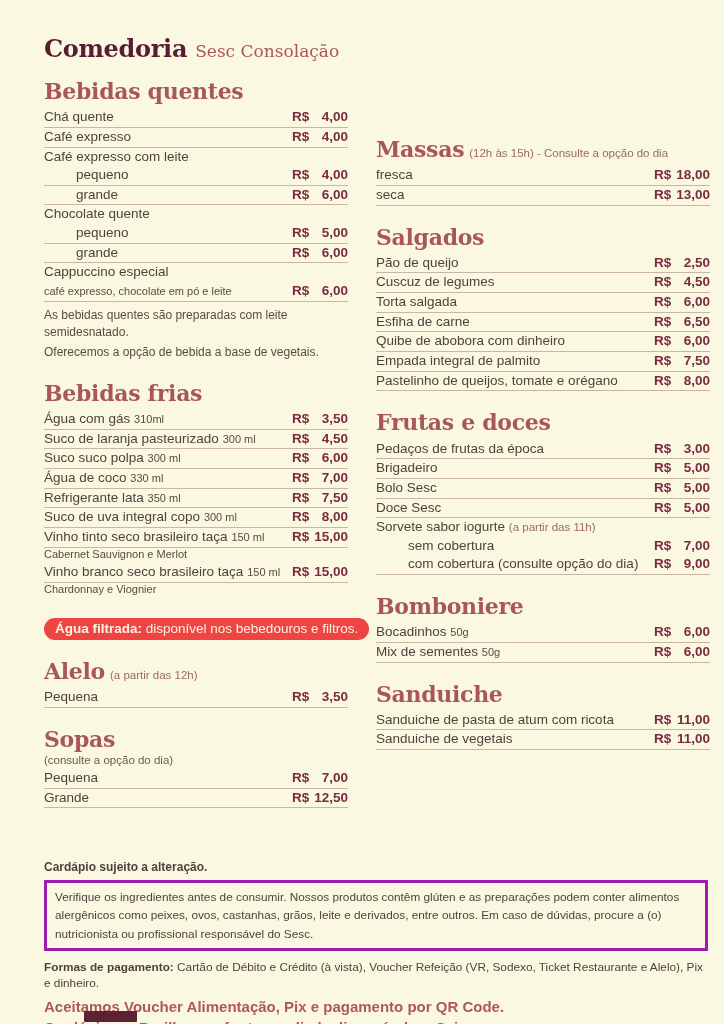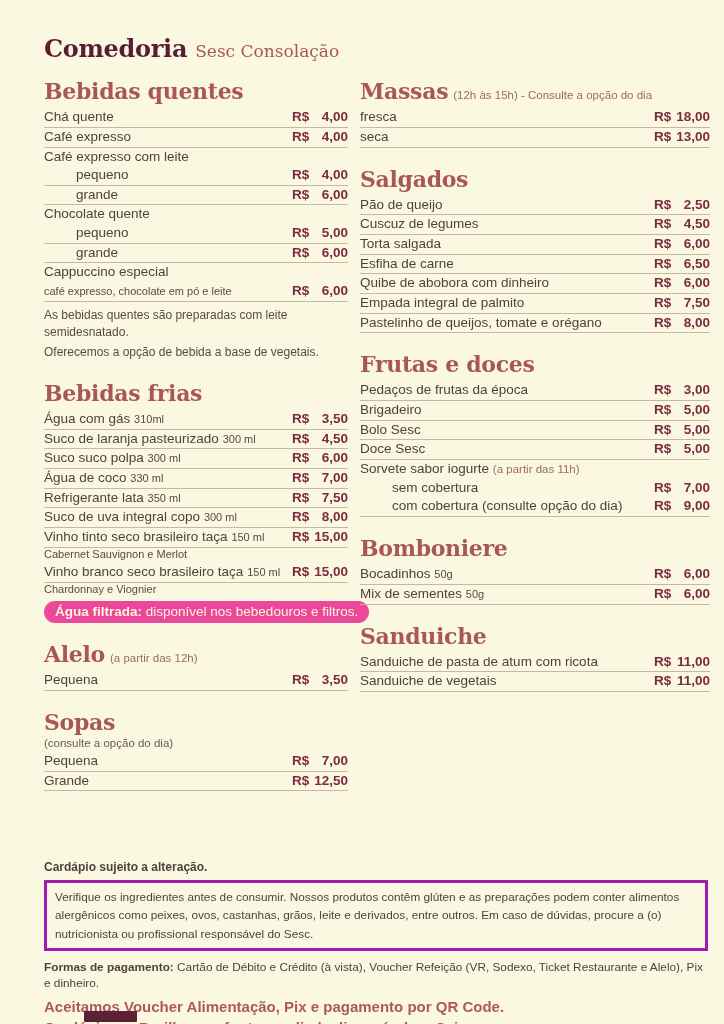"Bebidas quentes" .cols { align-items: flex-start -> center; gap: 12px -> 28px }
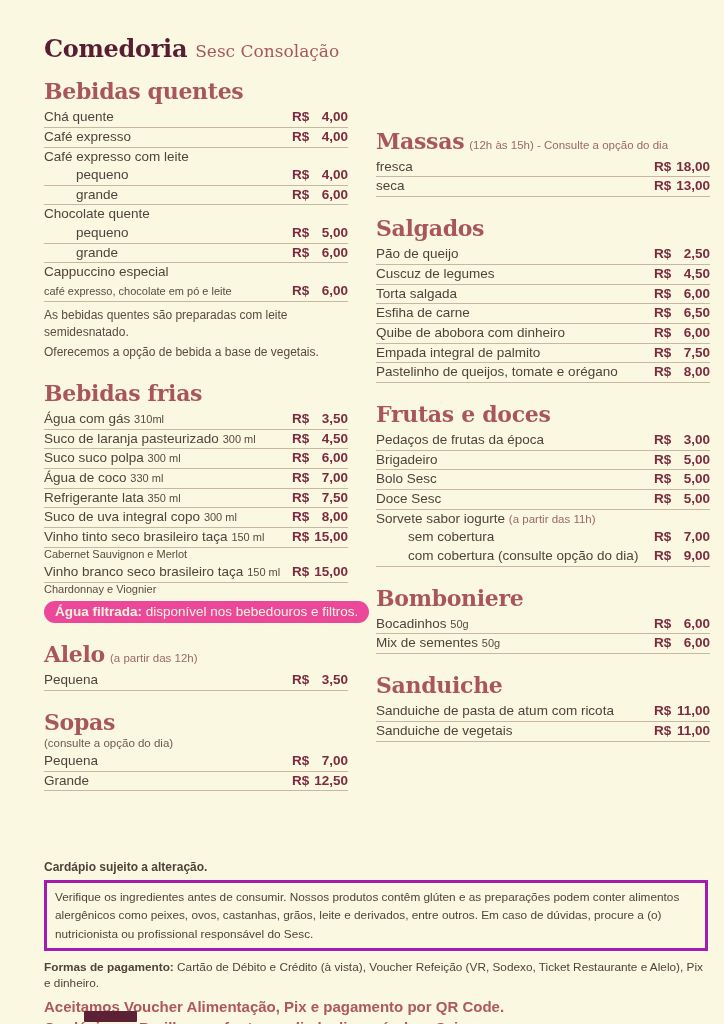"Água filtrada: disponível nos bebedouros" .badge { background: #ec4899 -> #ef4444; margin-top: 2px -> 19px }
